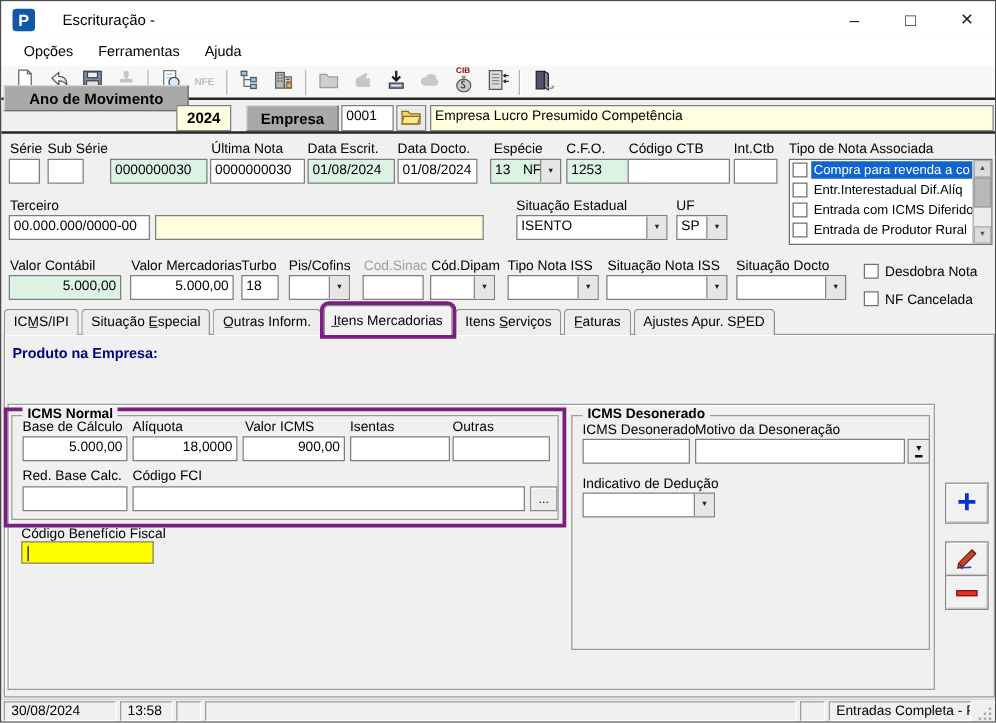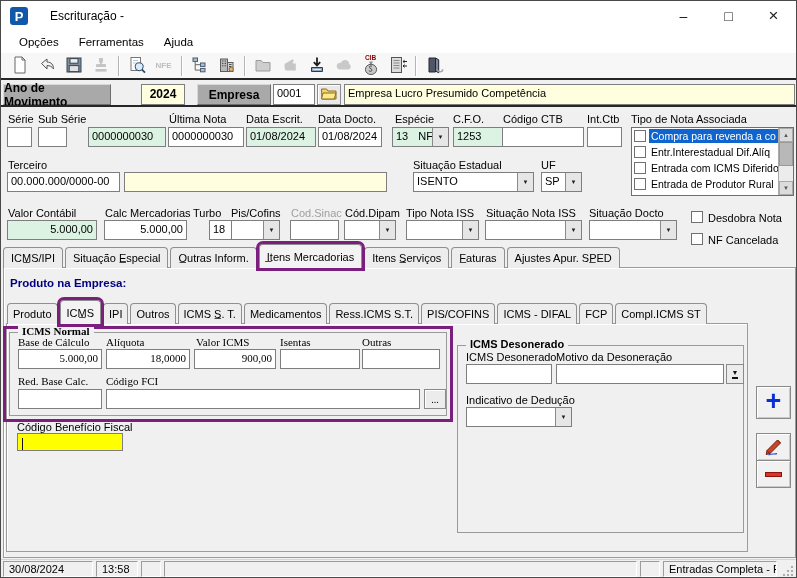"Ano de Movimento" div.hdr-panel { top: 83px -> 67px; width: 108px -> 148px }
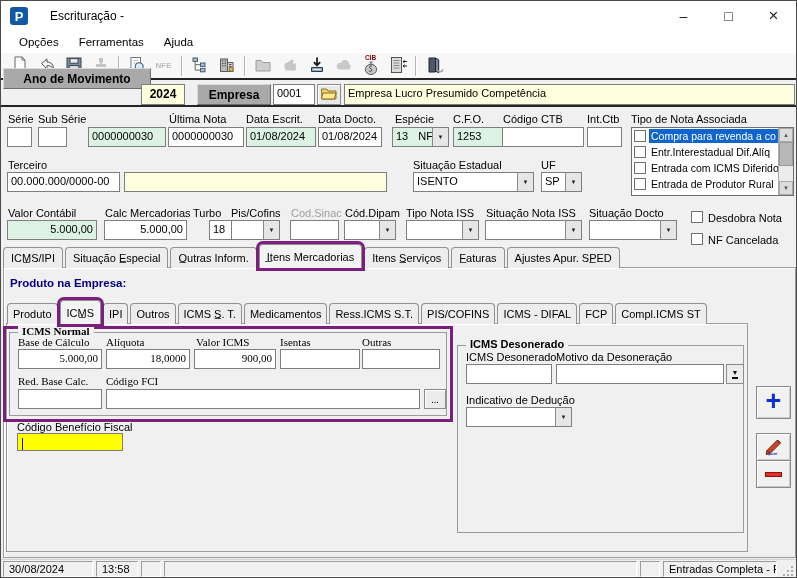"Calc Mercadorias" div.lbl { text: Calc -> Valor }
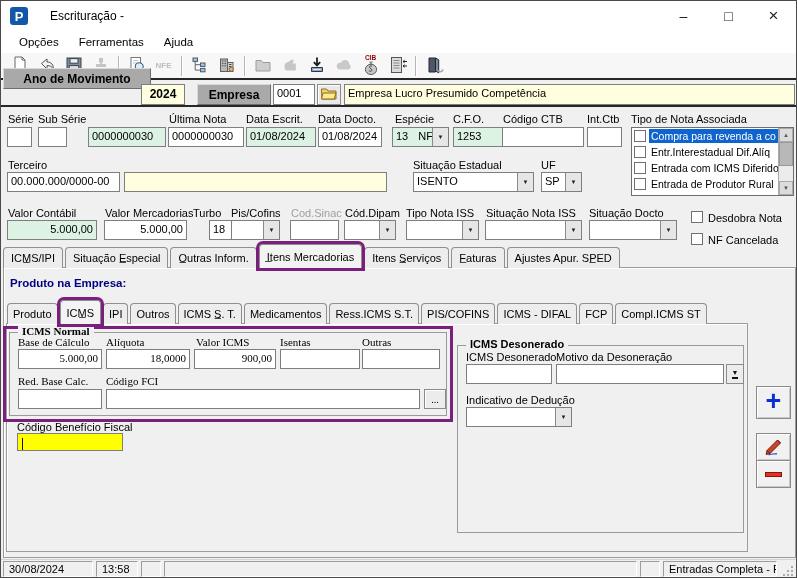"18" div.fld { left: 208px -> 192px }
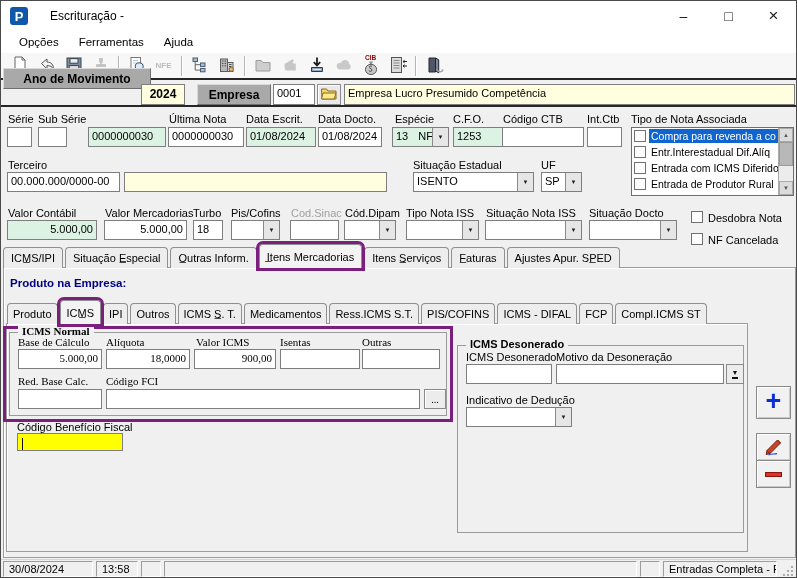"Produto" div.tabbar { html: <div> <div>Produto</div> <div>ICM̲S</div> <div>IPI</div> <div>Outros</div> <div>ICMS S̲. T.</div> <div>Medicamentos</div> <div>Ress.ICMS S.T.</div> <div>PIS/COFINS</div> <div>ICMS - DIFAL</div> <div>FCP</div> <div>Compl.ICMS ST</div> </div> -> none }
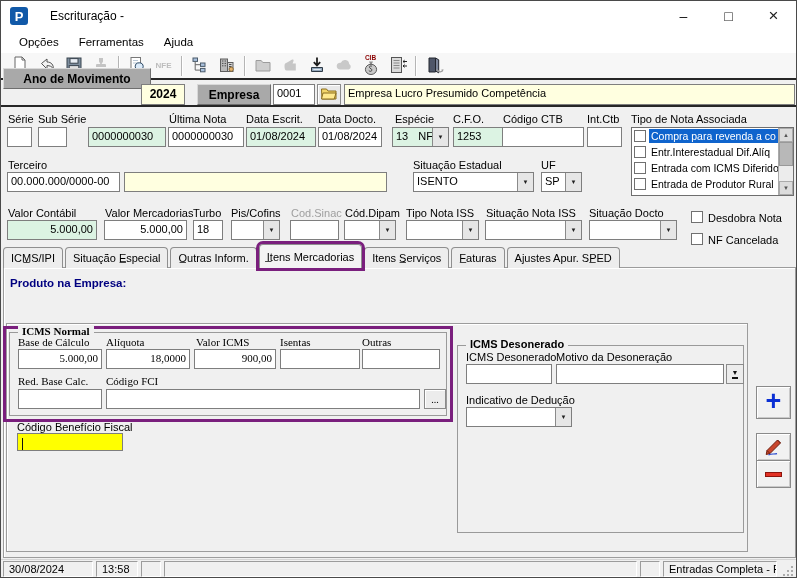"ICMS Normal" .ring-group { font-family: Liberation Serif, serif -> none }
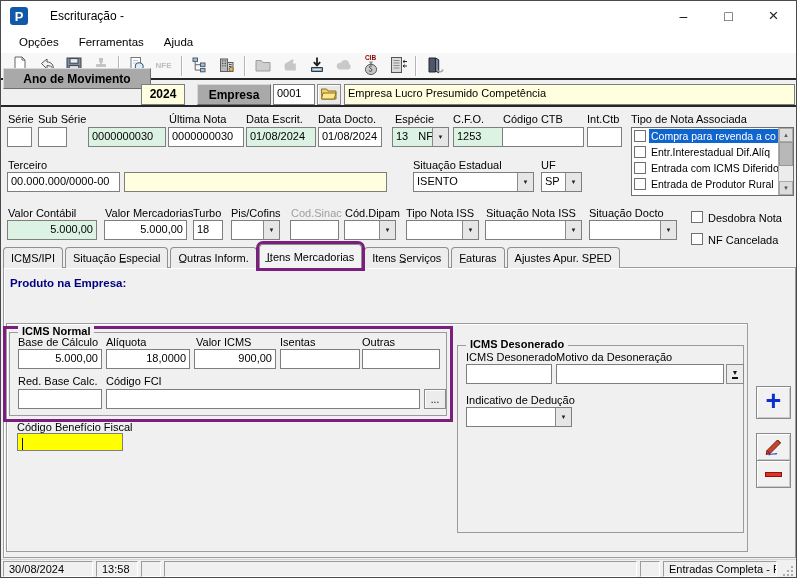"ICMS Desonerado" div.group { top: 344px -> 331px }
